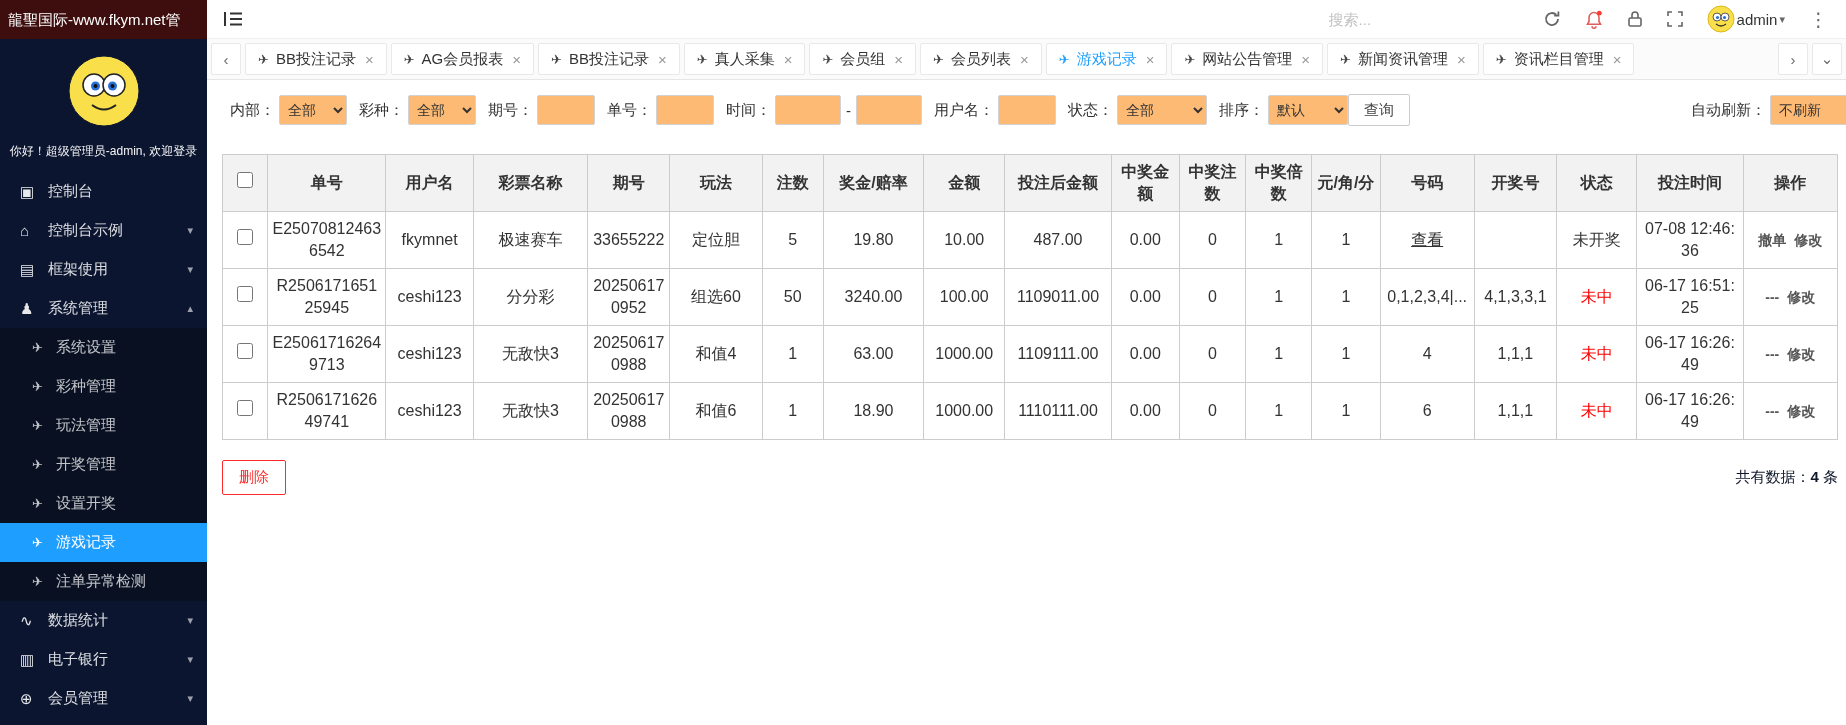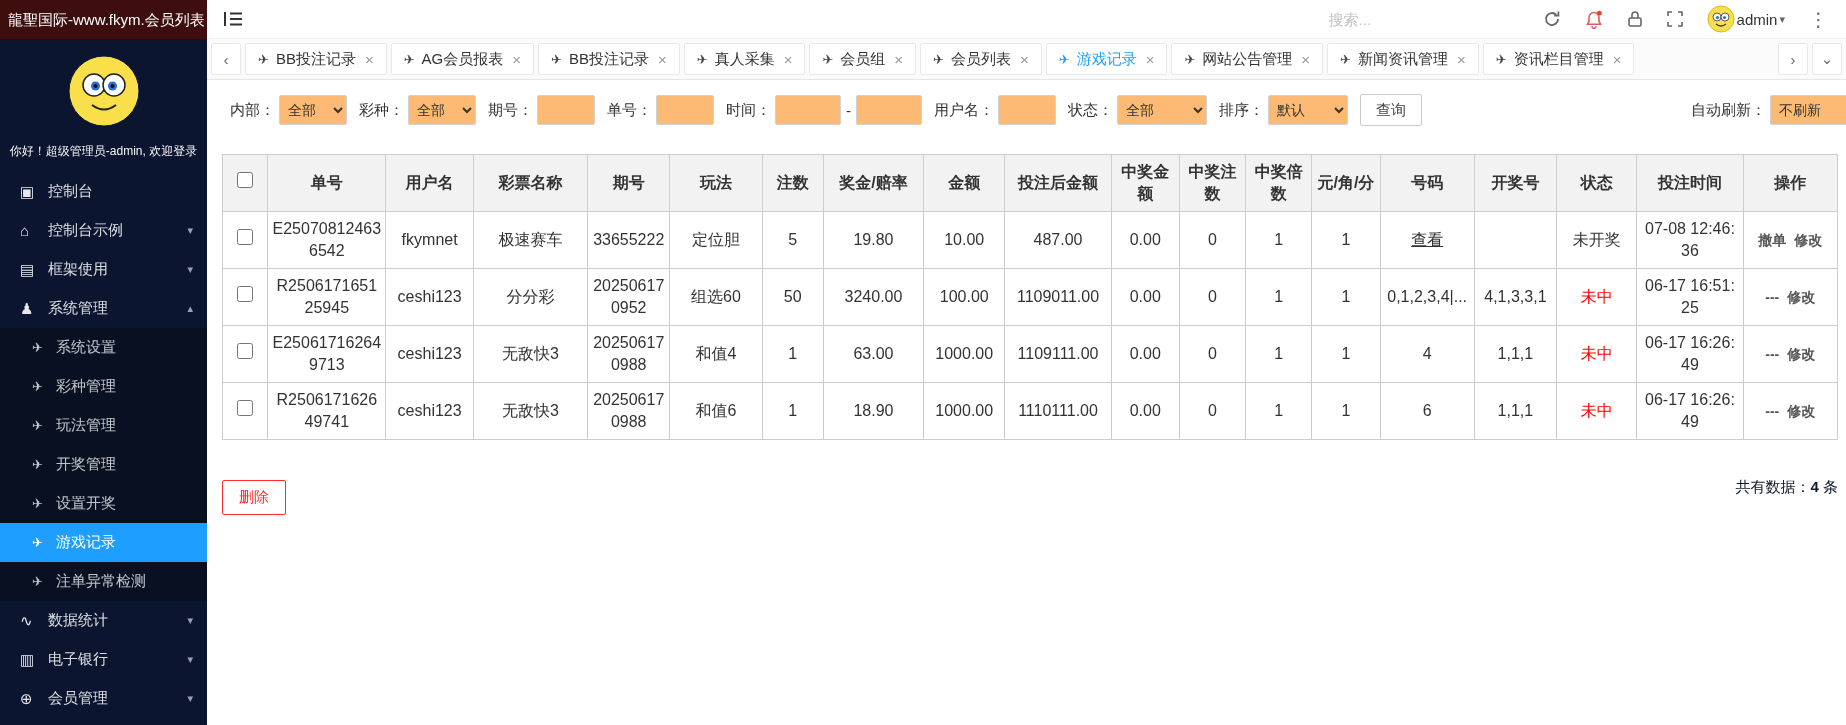"龍聖国际-www.fkym.会员列表" div.brand { text: -www.fkym.会员列表 -> -www.fkym.net管 }
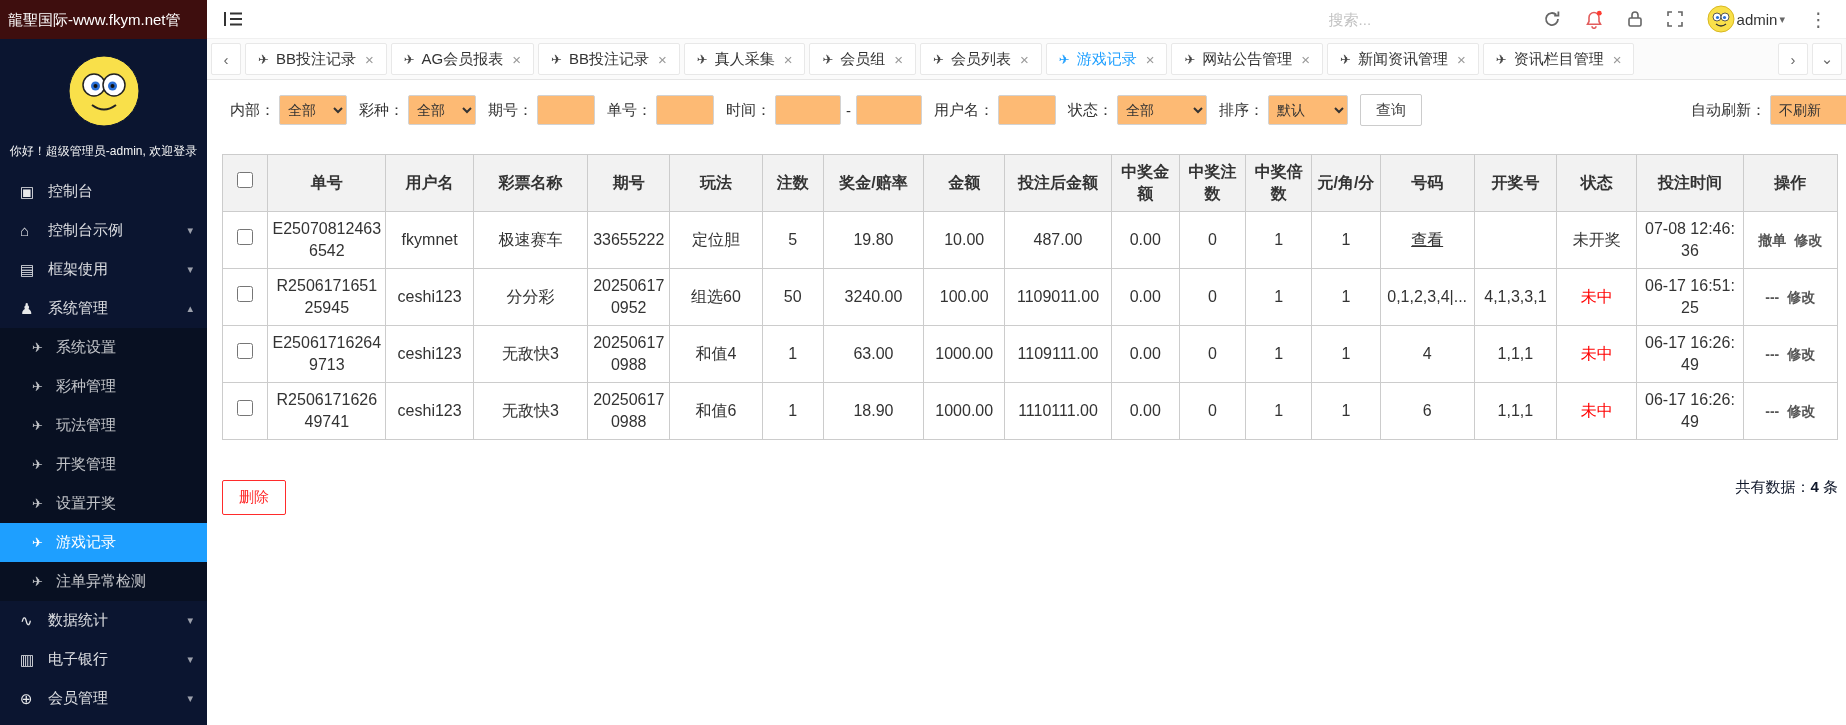"查询" .f-btn { margin-left: 12px -> 0 }
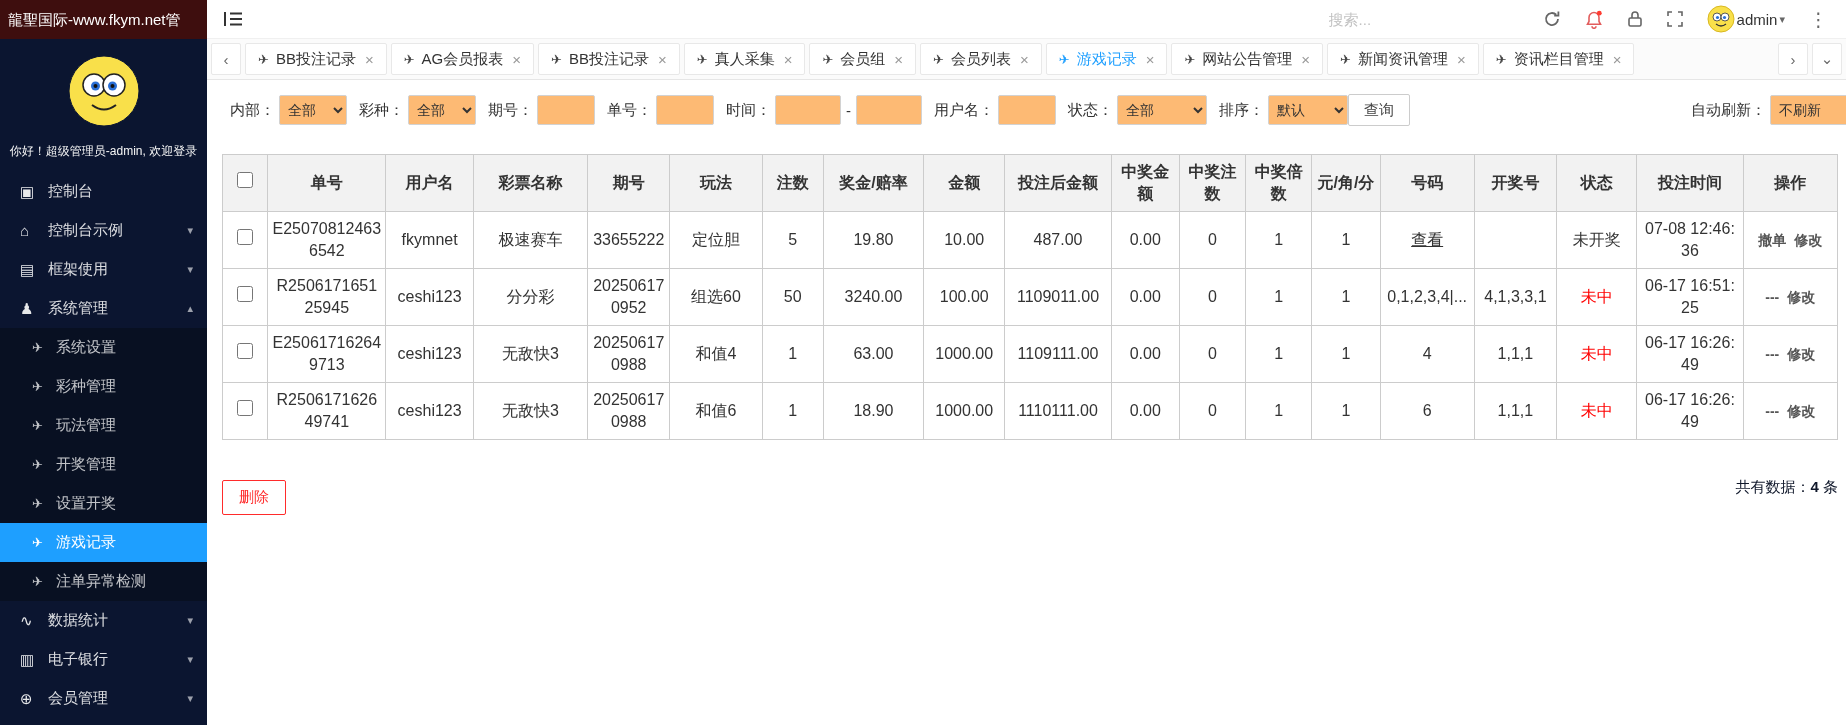"删除" button.del-btn { margin-top: 20px -> none }
